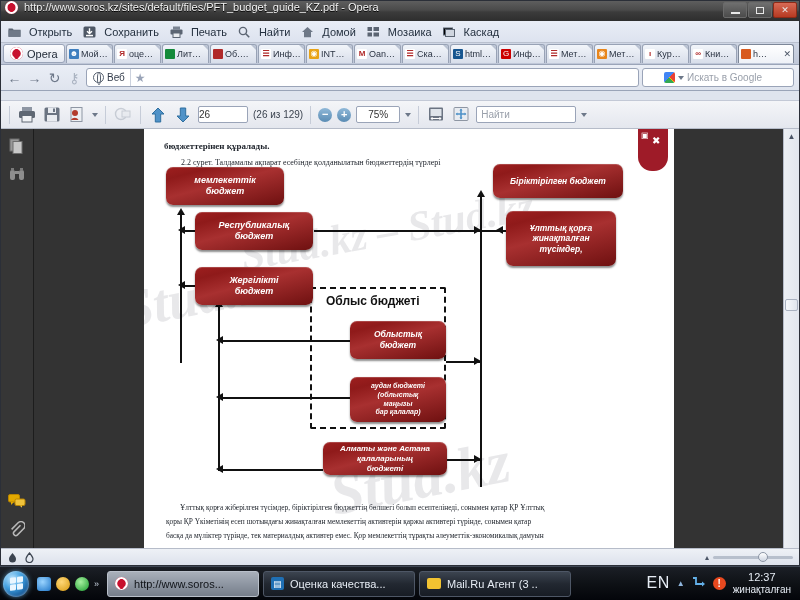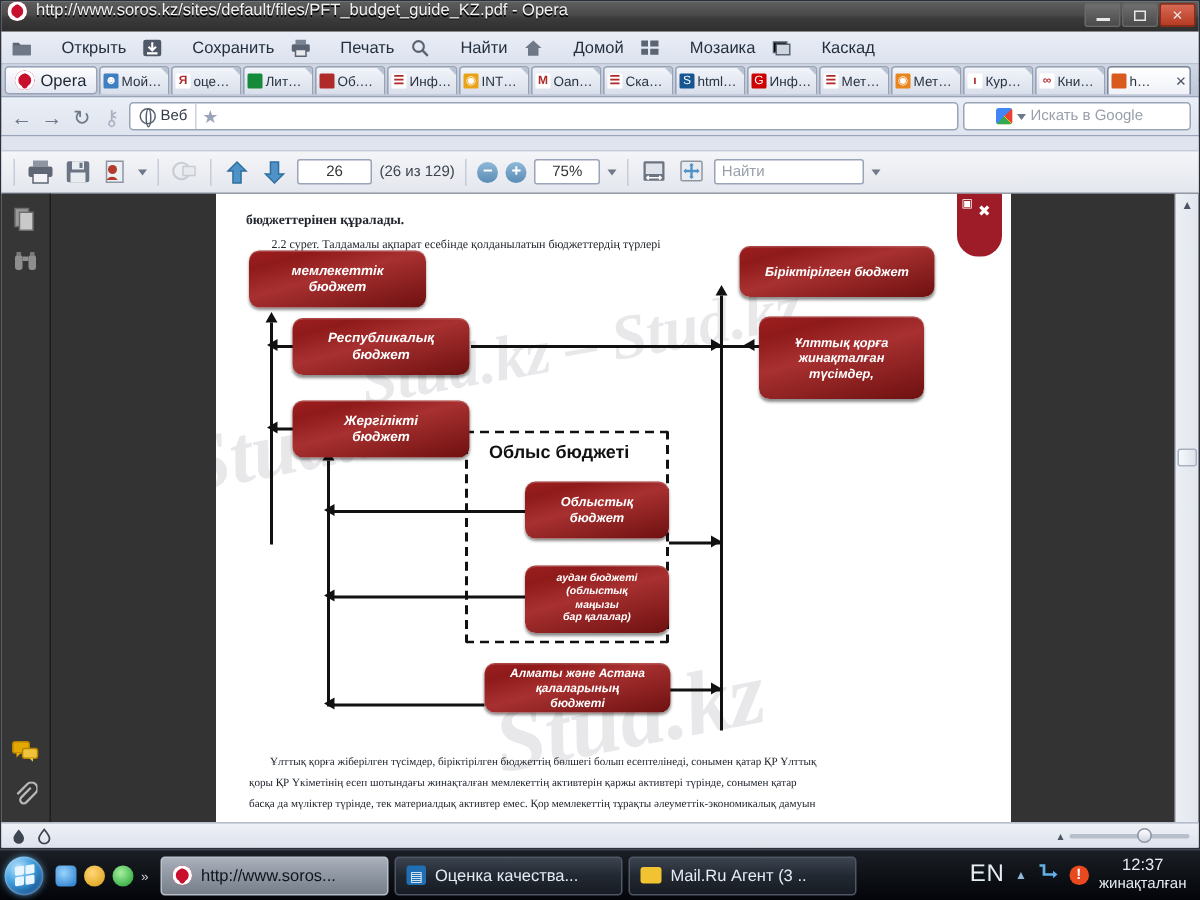"Открыть" .mb-item { gap: 20px -> 8px }
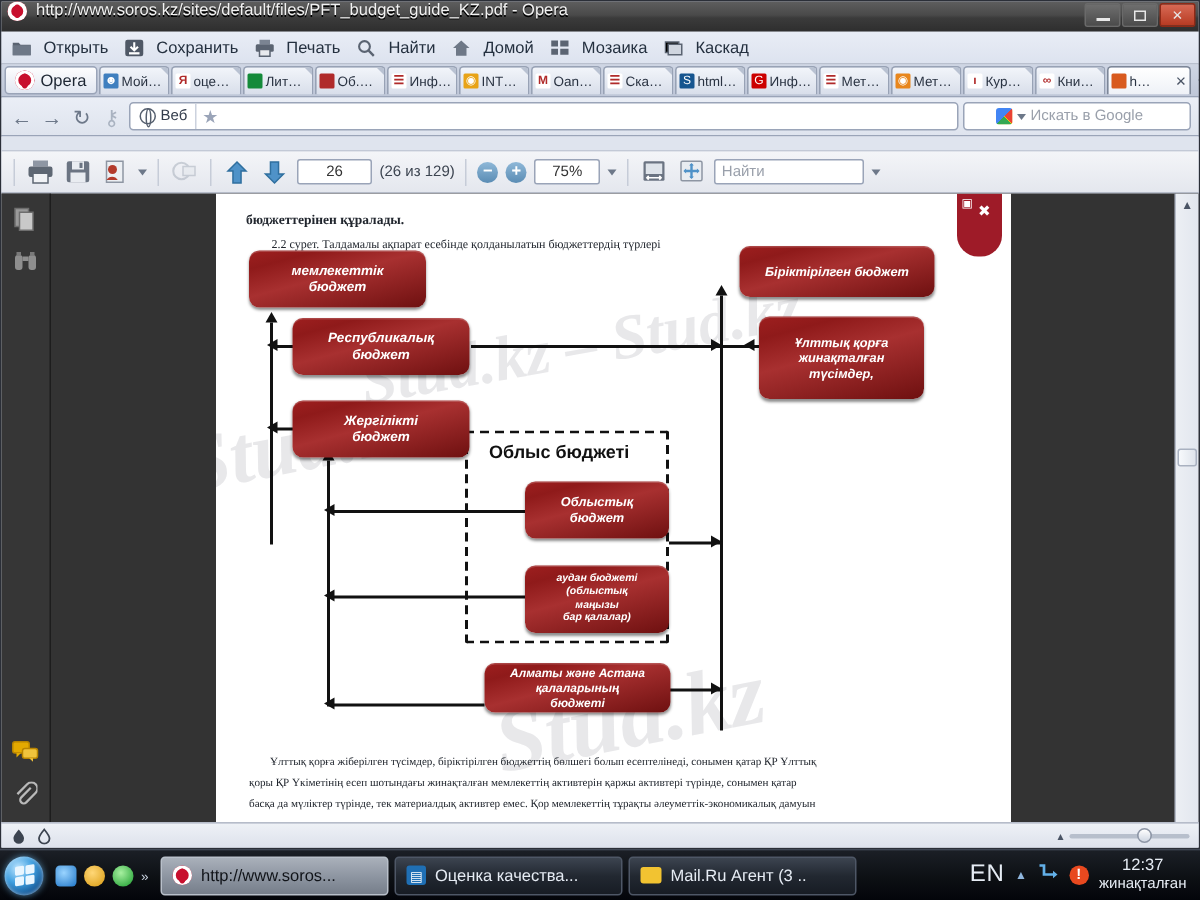"26" .pageinput { text-align: center -> none }
